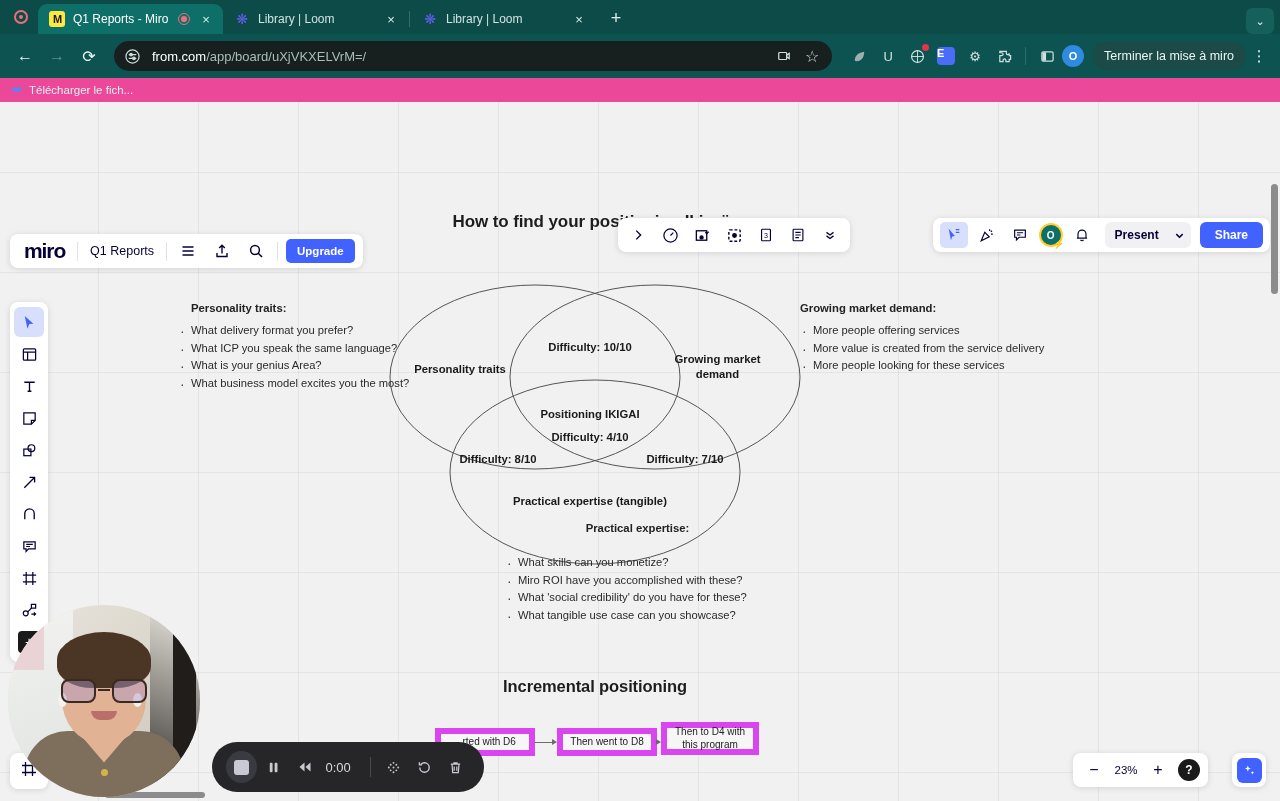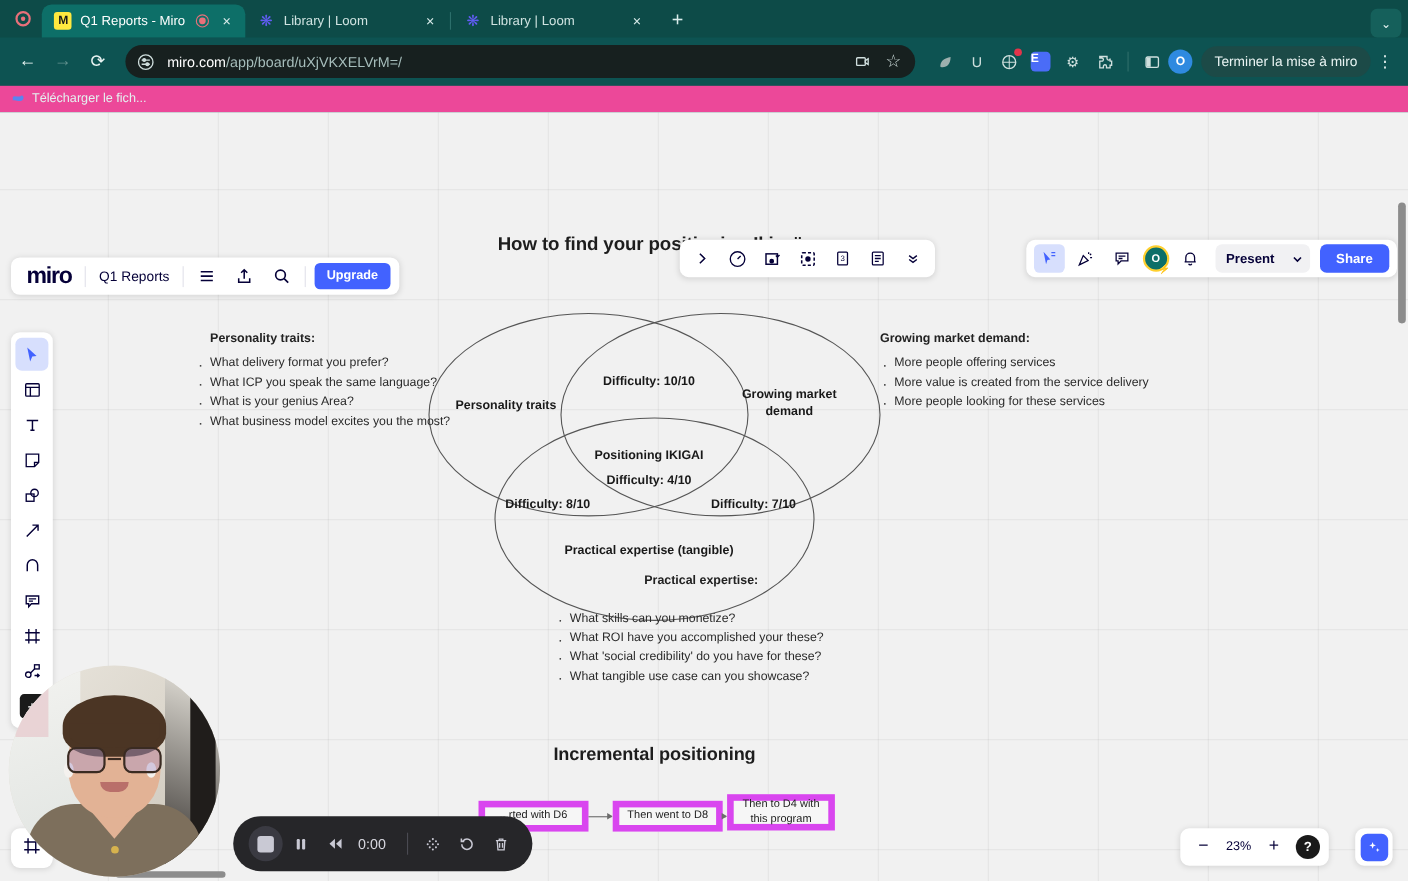"miro.com" span { text: miro.com -> from.com }
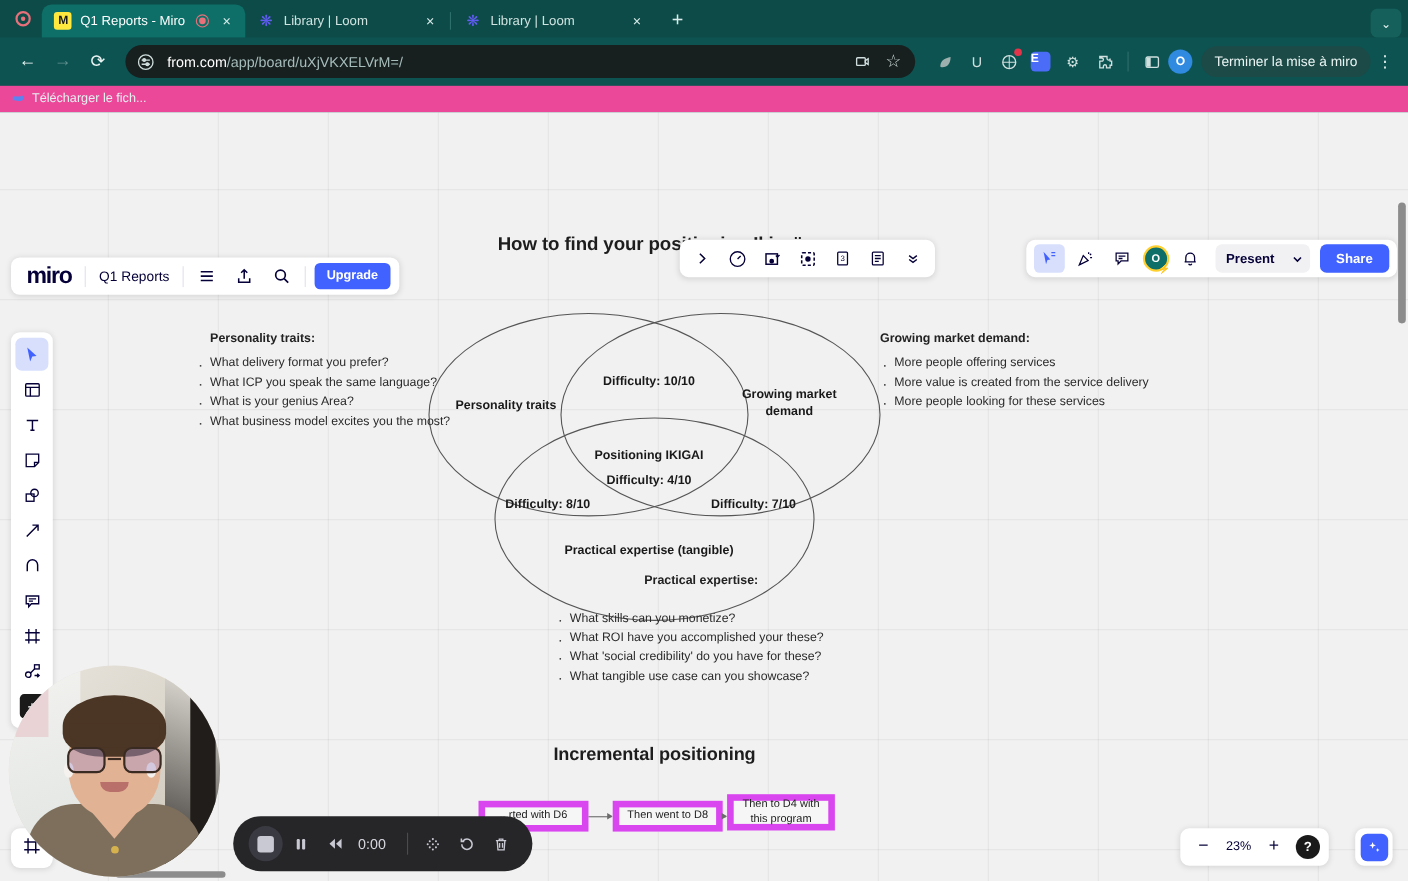"What ROI have you accomplished" li { text: What ROI have you accomplished your -> Miro ROI have you accomplished with }
